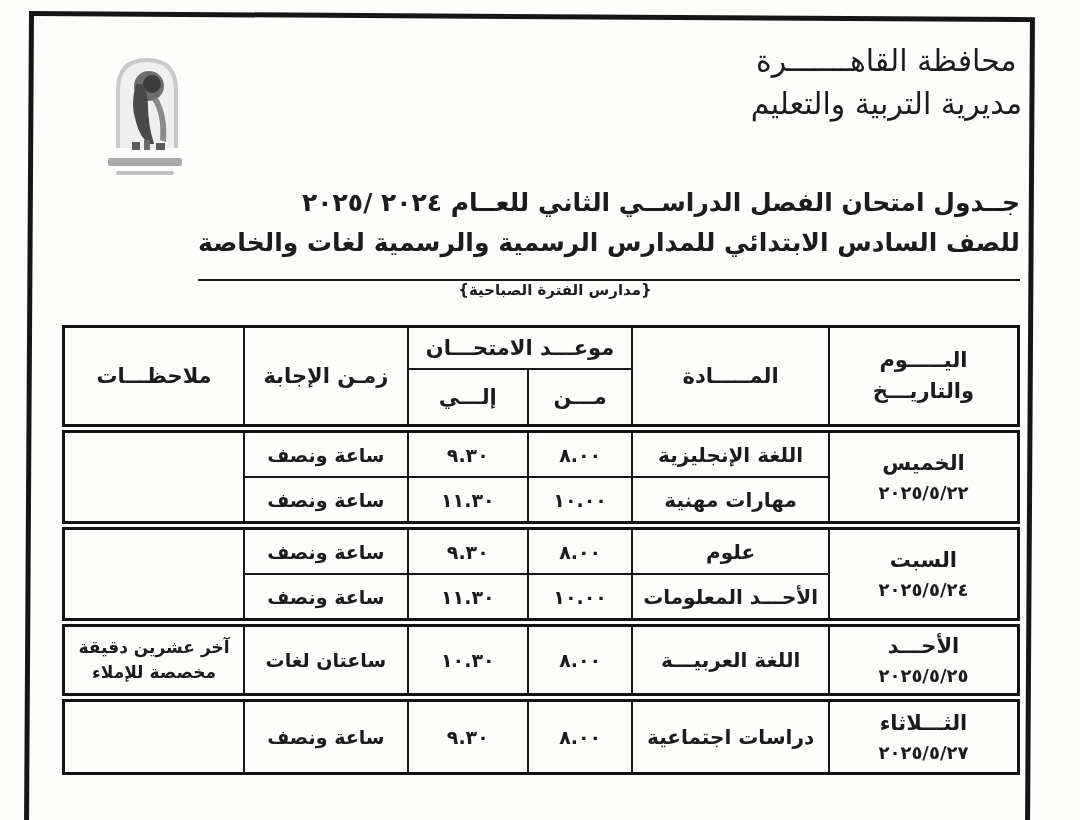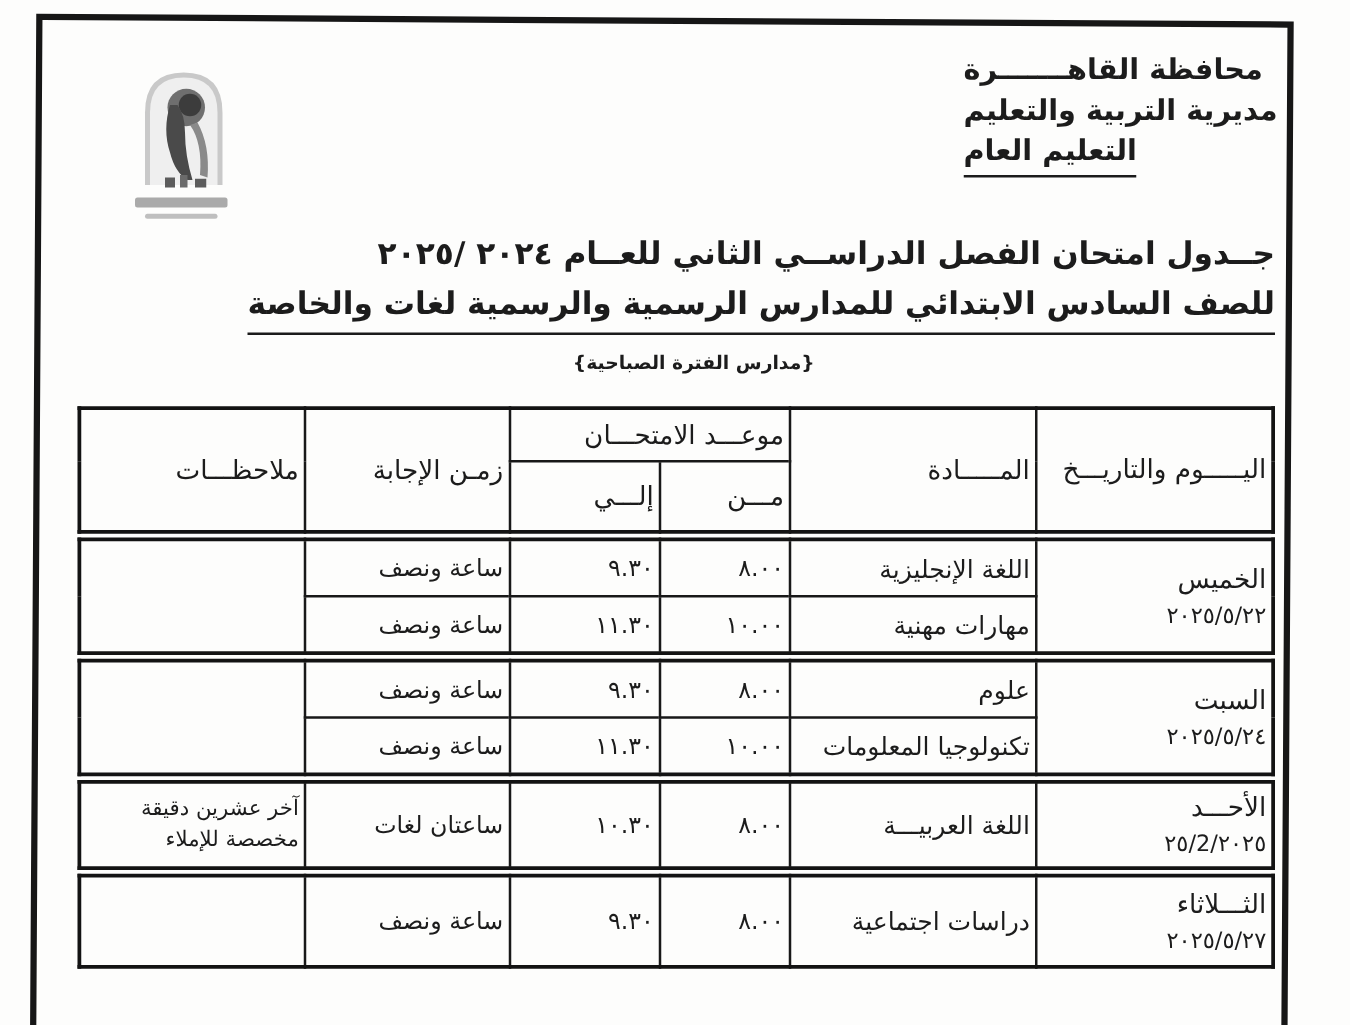"محافظة القاهـــــــرة" .org { font-size: 23px -> 30px; font-weight: bold -> normal; text-align: left -> center }
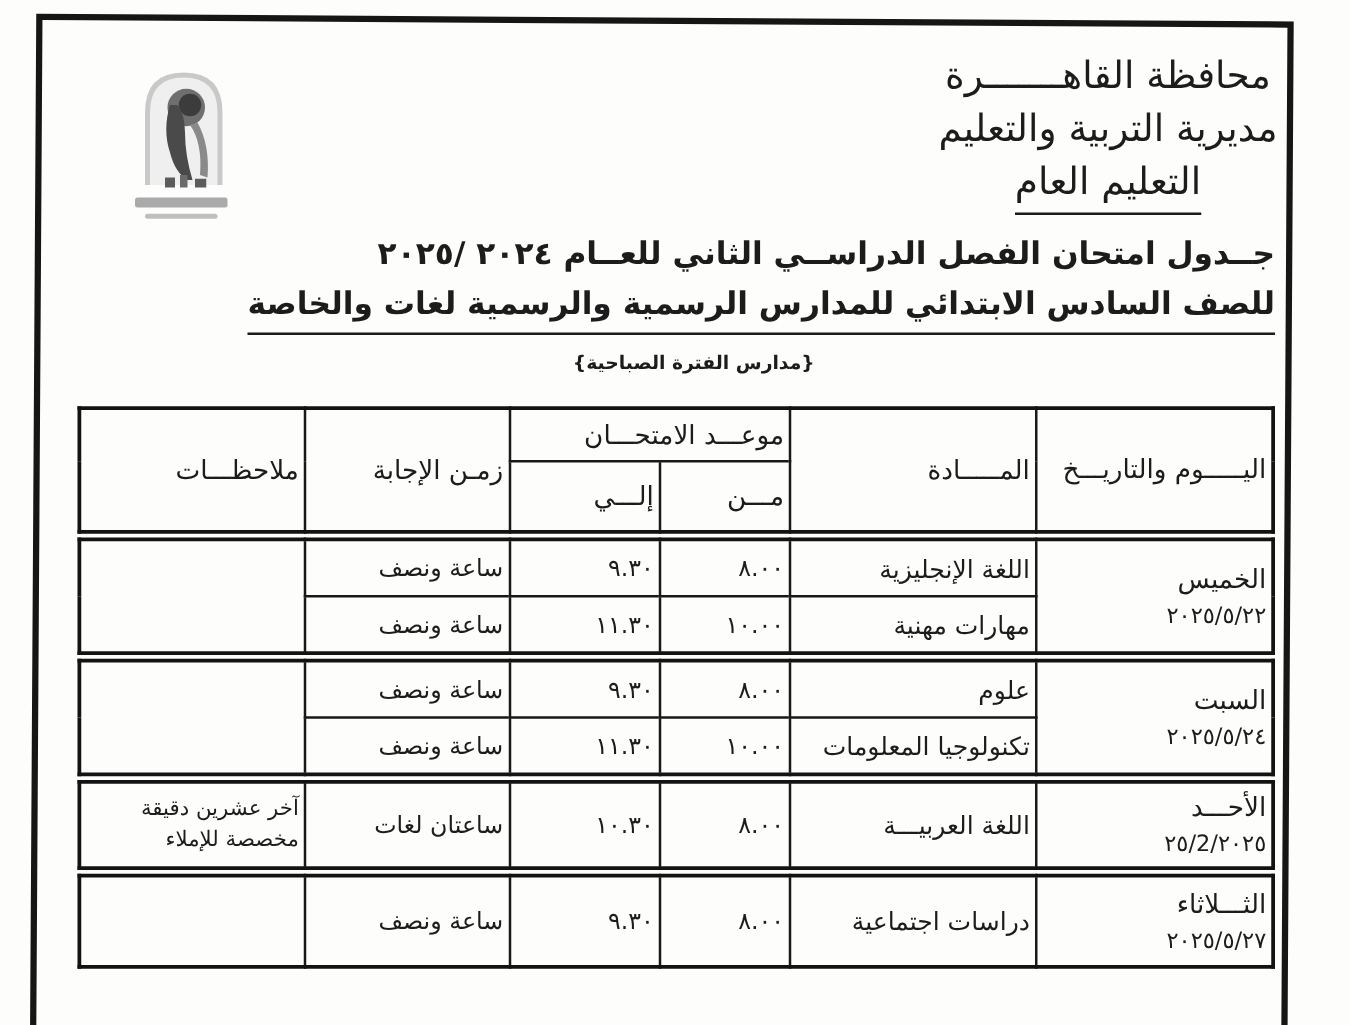"التعليم العام" div { html: <div> <span>التعليم العام</span> </div> -> none }
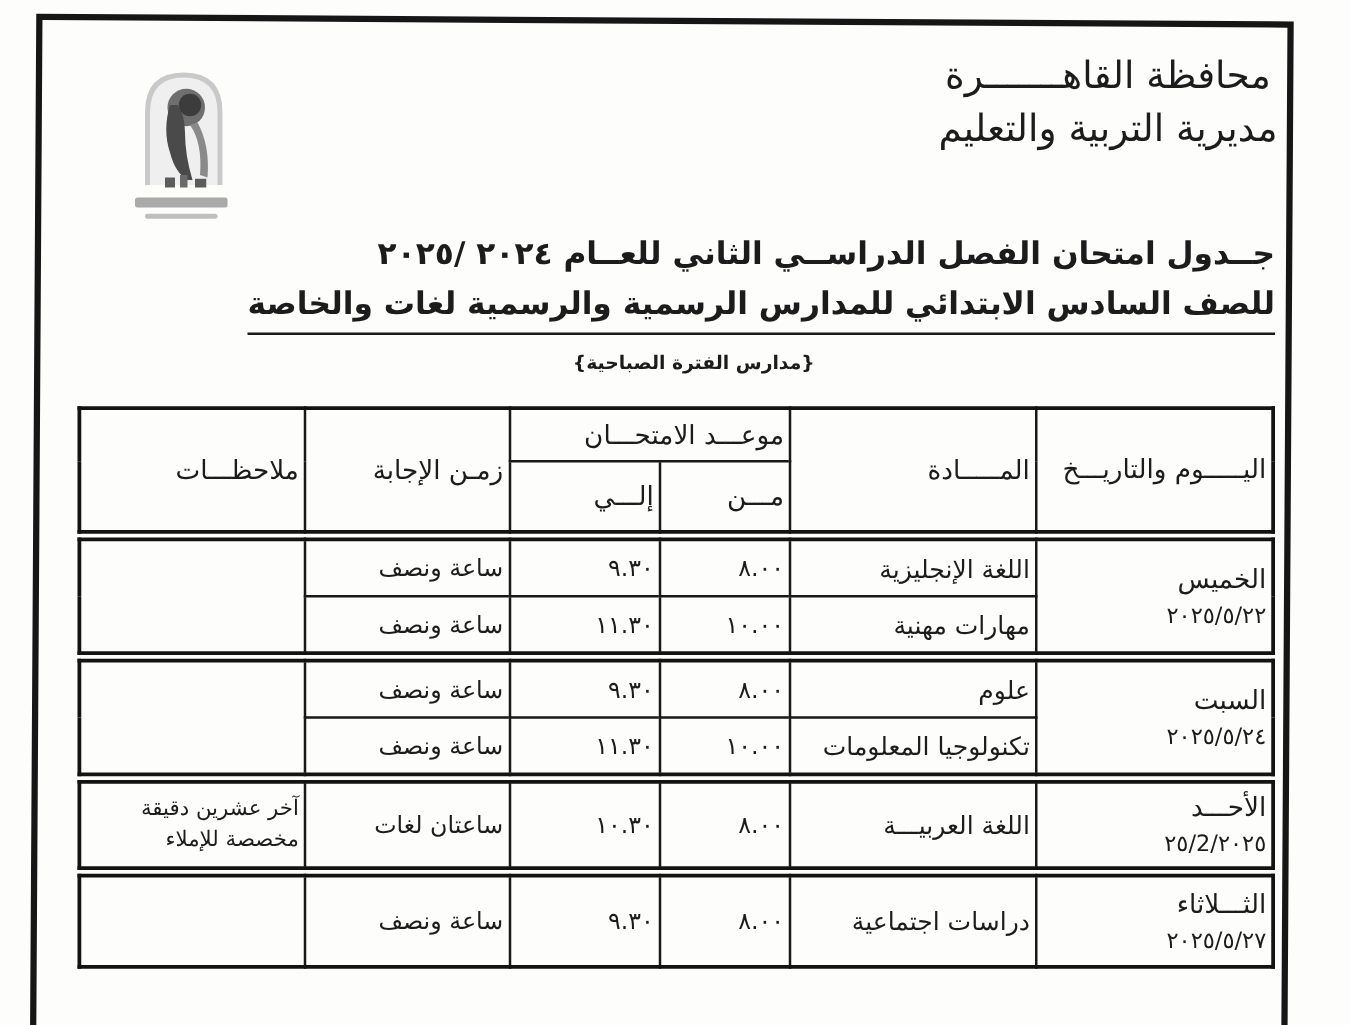"للصف السادس الابتدائي للمدارس الرسمية" .title-block .u { padding-bottom: 3px -> 16px }
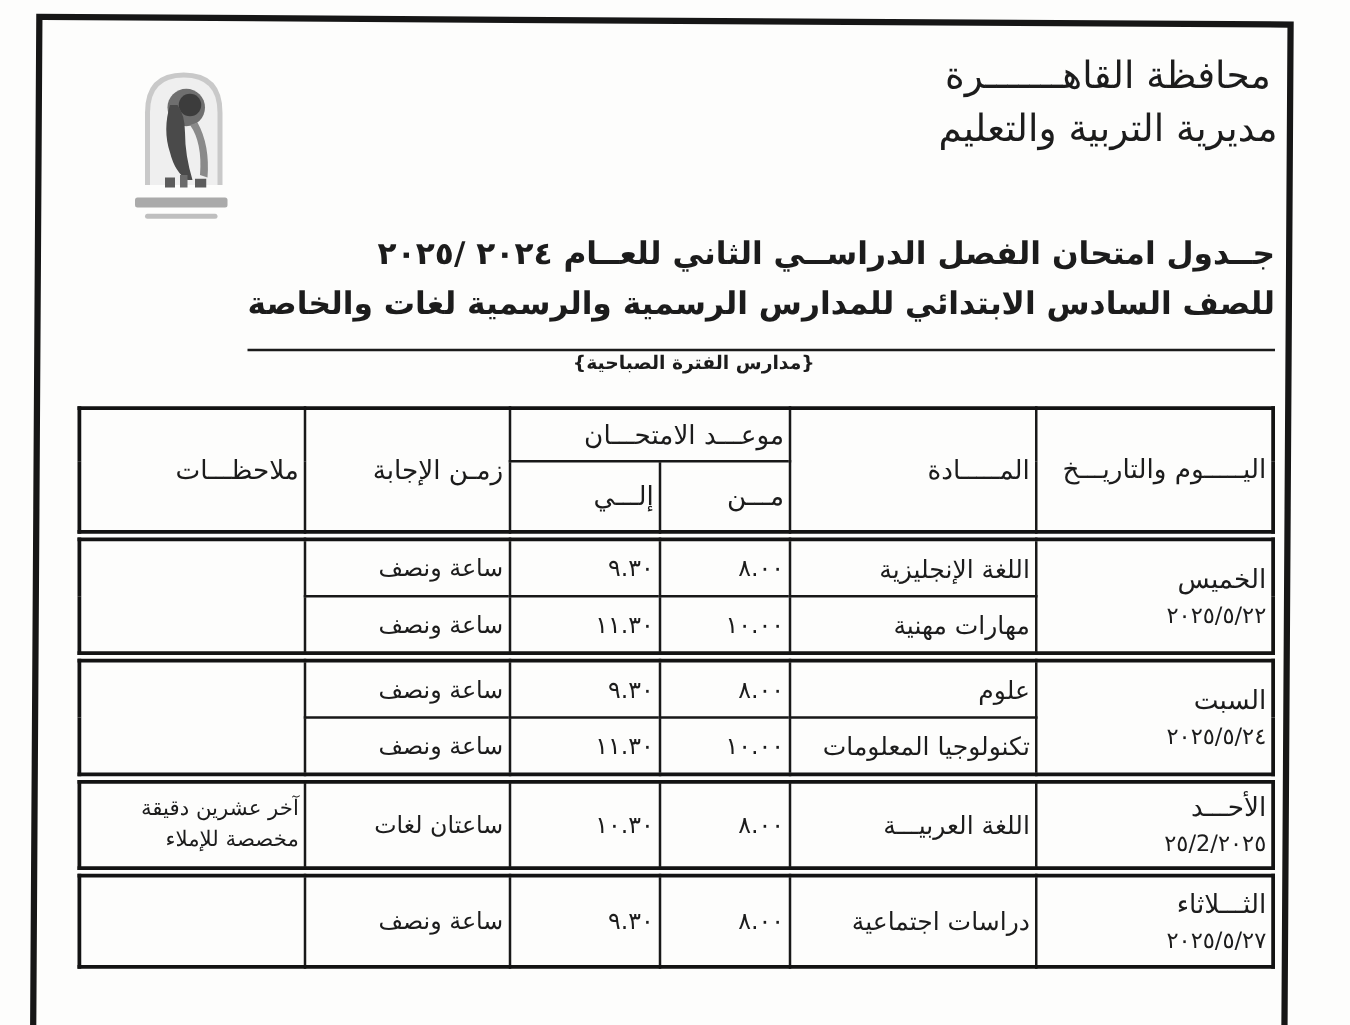"موعـــد الامتحـــان" th, td { font-weight: normal -> bold; text-align: right -> center }
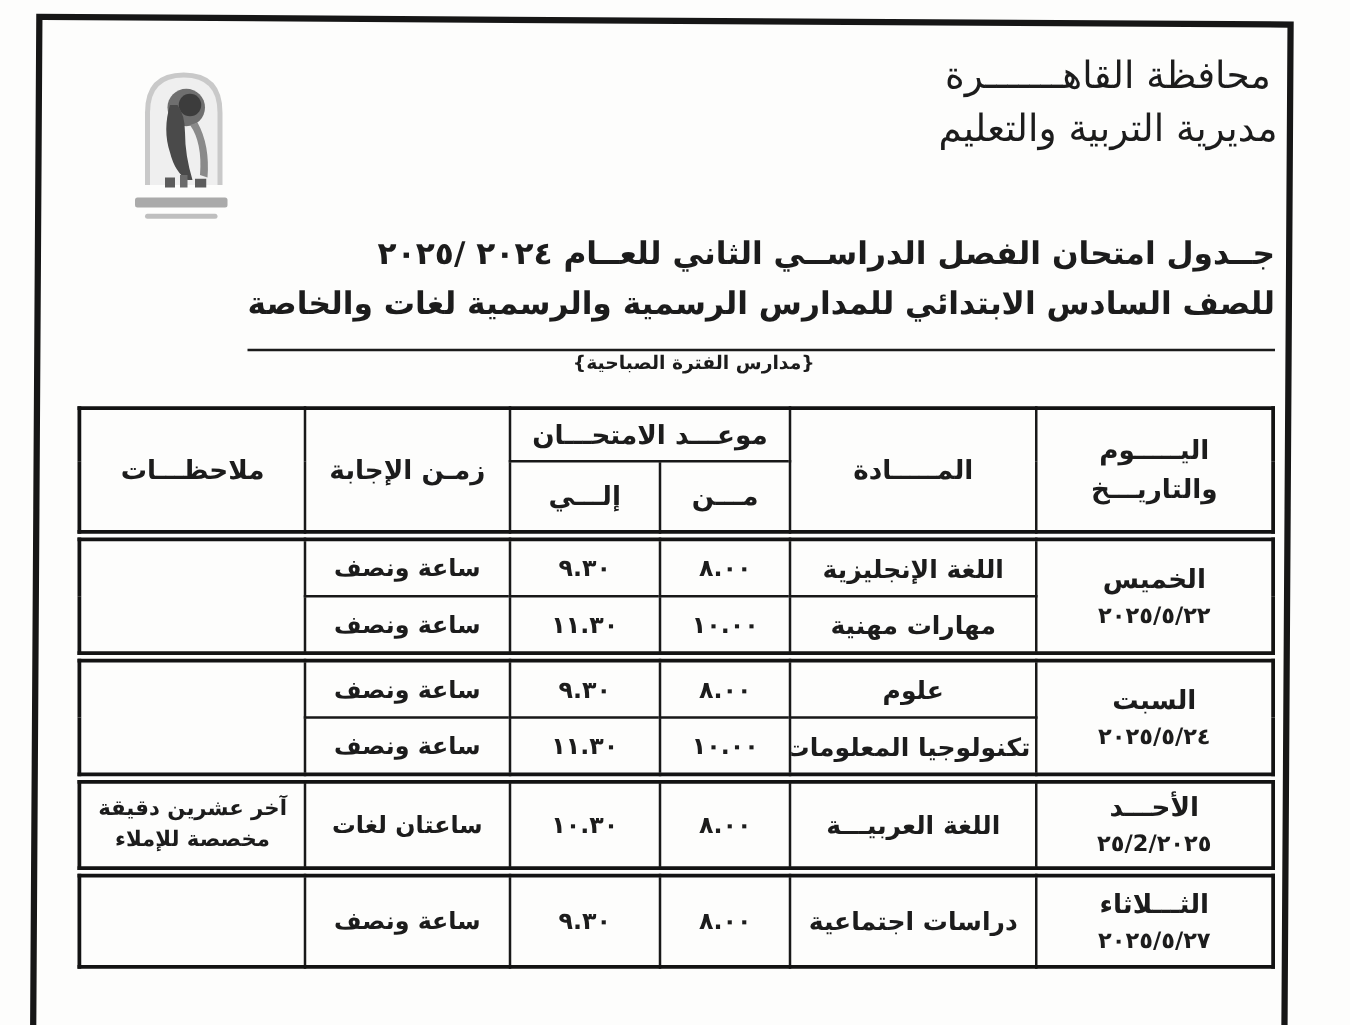"تكنولوجيا المعلومات" td.subject { text: تكنولوجيا -> الأحـــد }
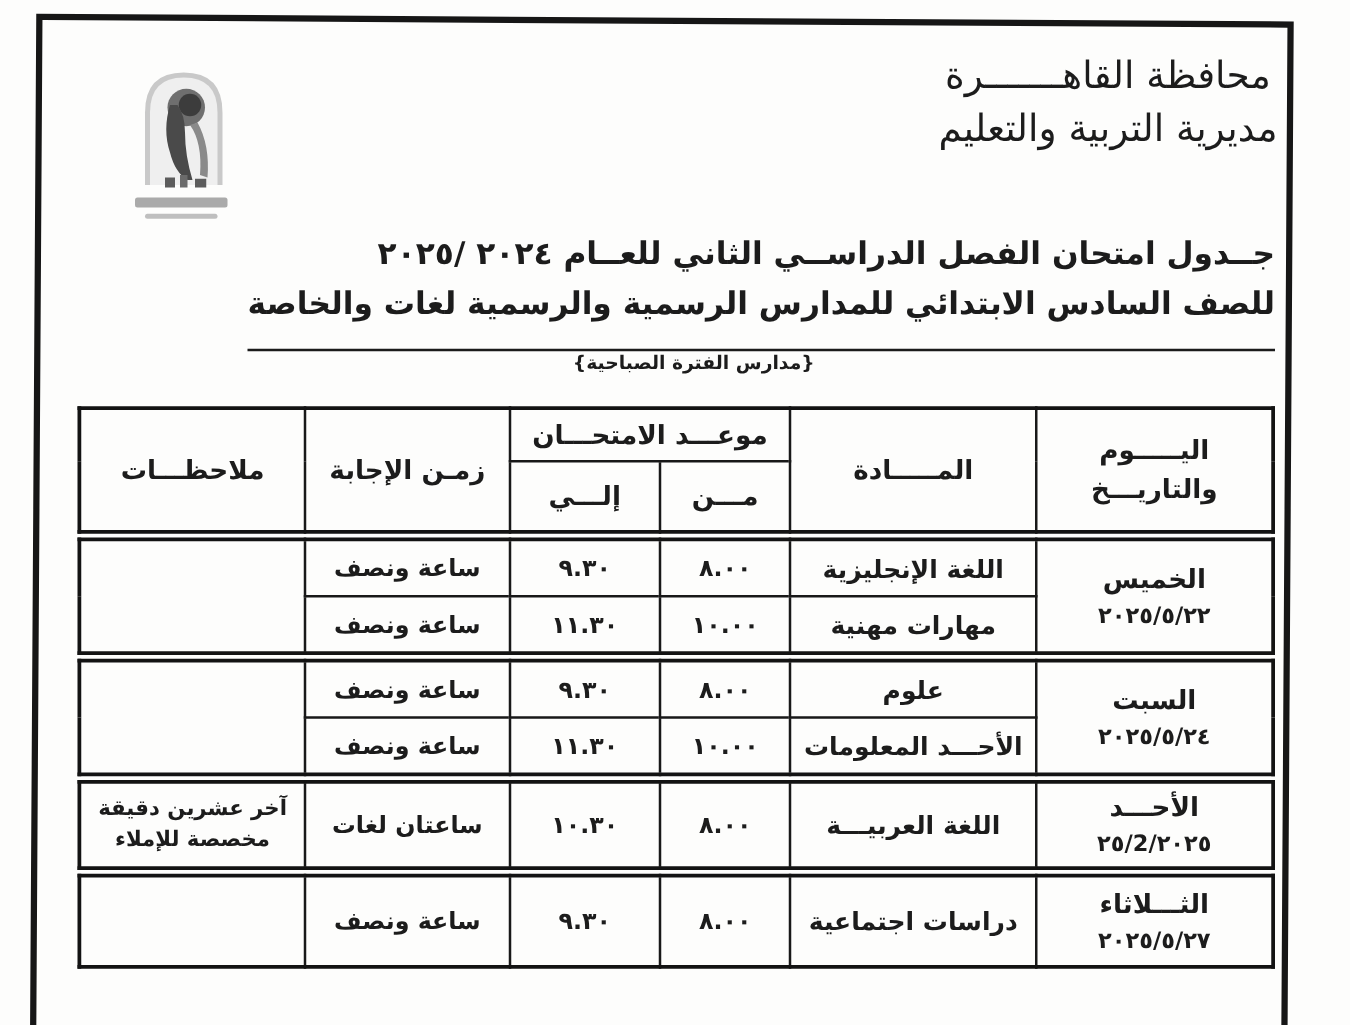"٢٠٢٥/2/٢٥" div.day-date { text: ٢٠٢٥/2/٢٥ -> ٢٠٢٥/٥/٢٥ }
